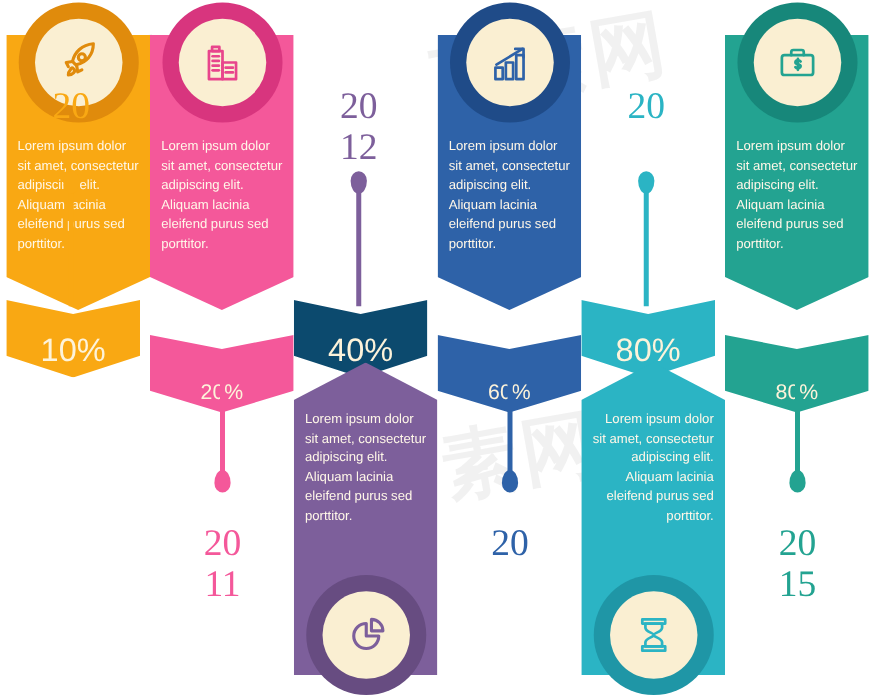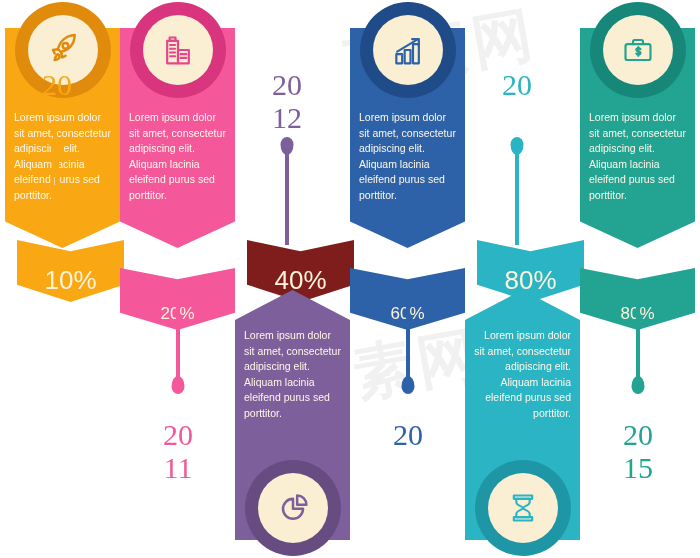"10%" .band-upper { left: 12px -> 0 }
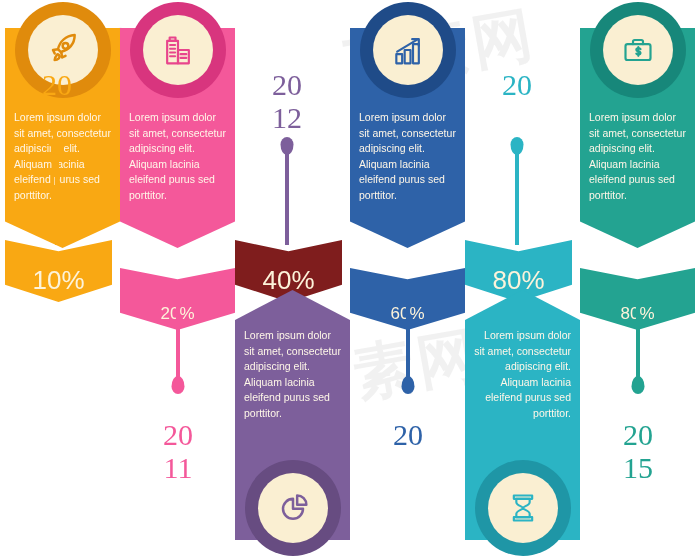"40%" div.band-upper { background: #7f1d1d -> #0c4a6e }
